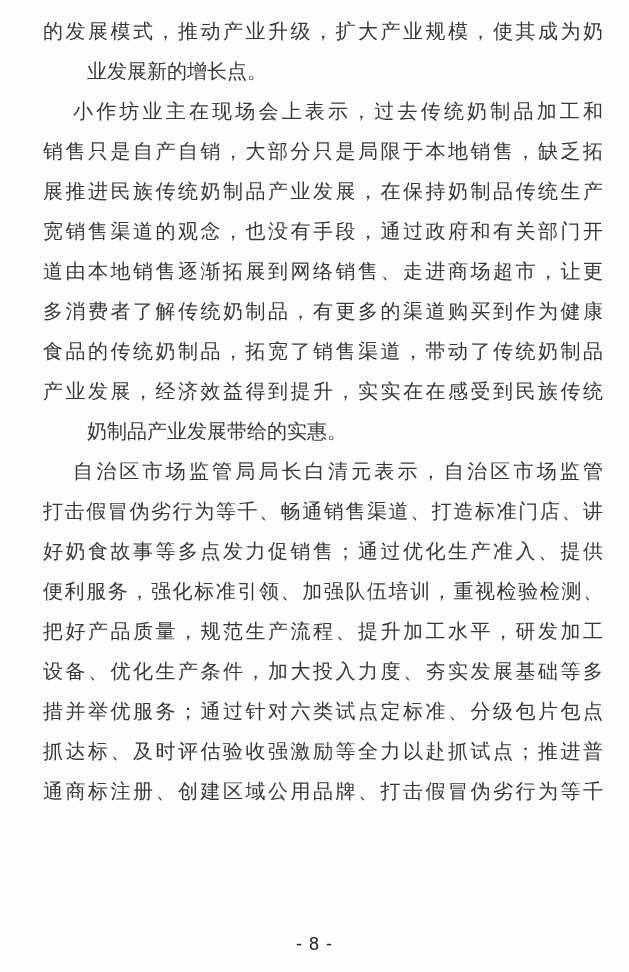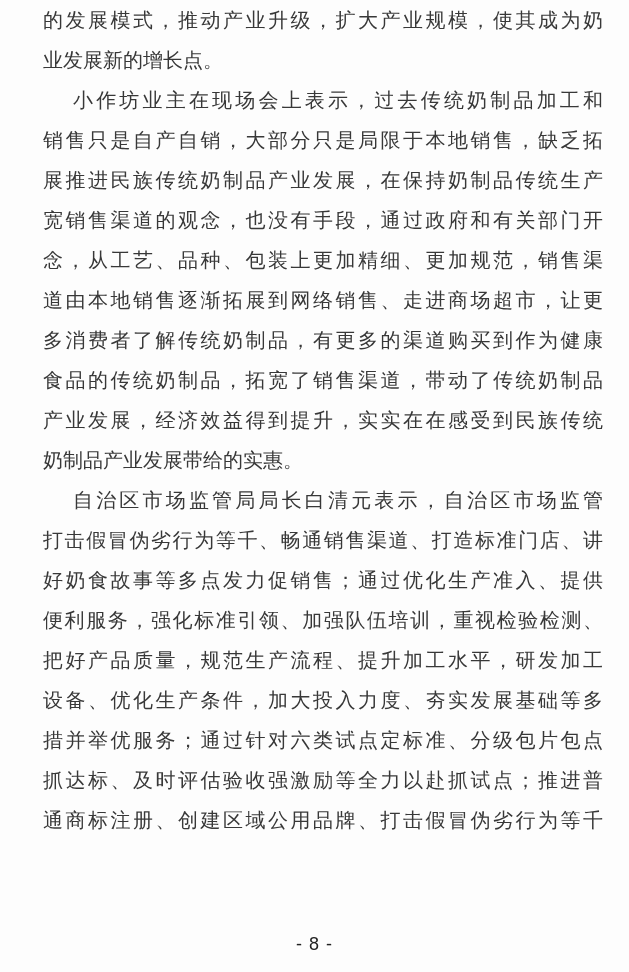"的发展模式，推动产业升级，扩大产业规模，使其成为奶" .text-block { top: 0 -> 11px }
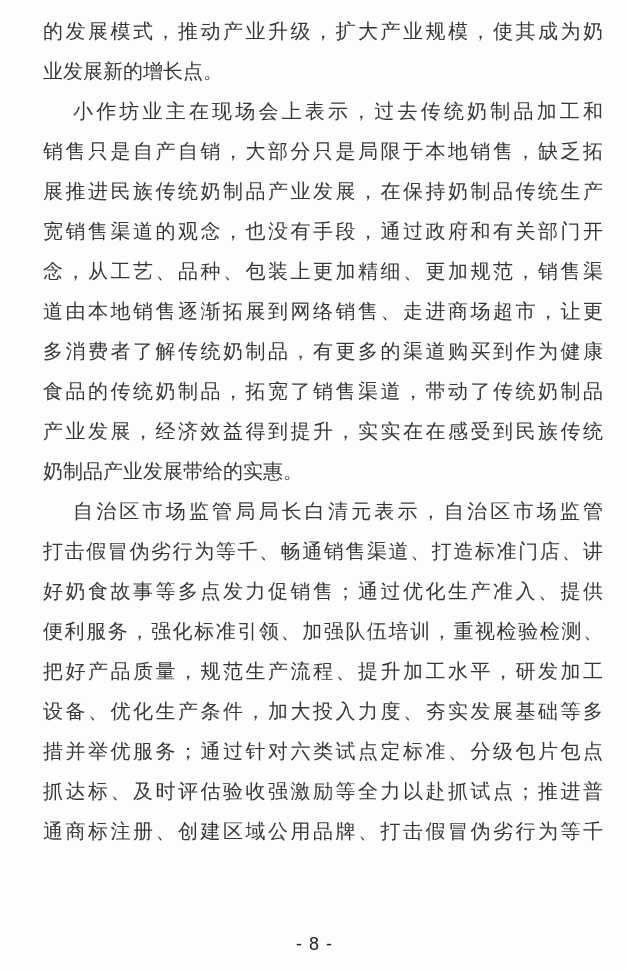"业发展新的增长点。" .line.end { margin-left: none -> 44px }
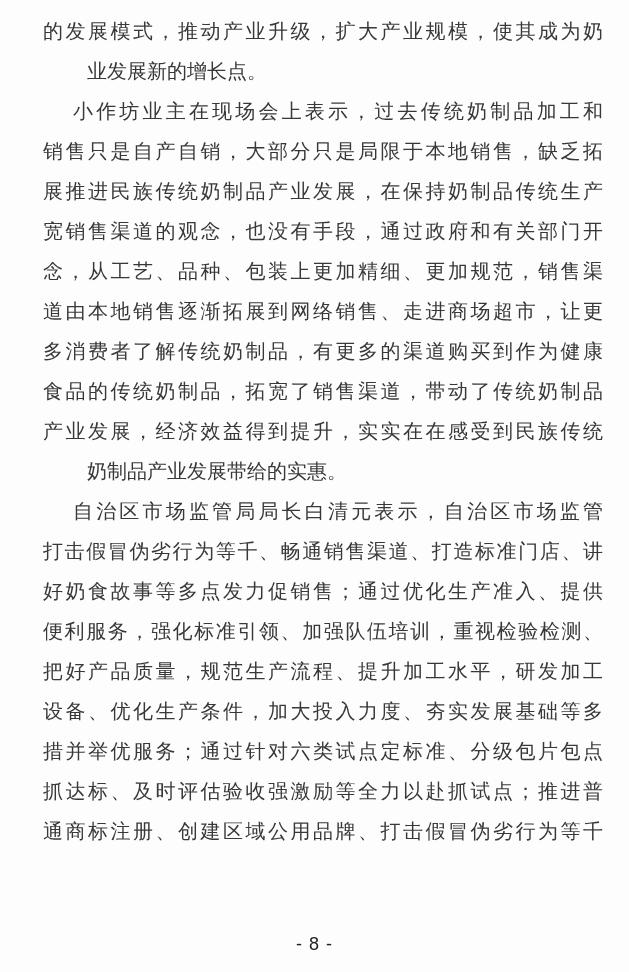"念，从工艺、品种、包装上更加精细、更加规范，销售渠" div.line { html: <div>念，从工艺、品种、包装上更加精细、更加规范，销售渠</div> -> none }
